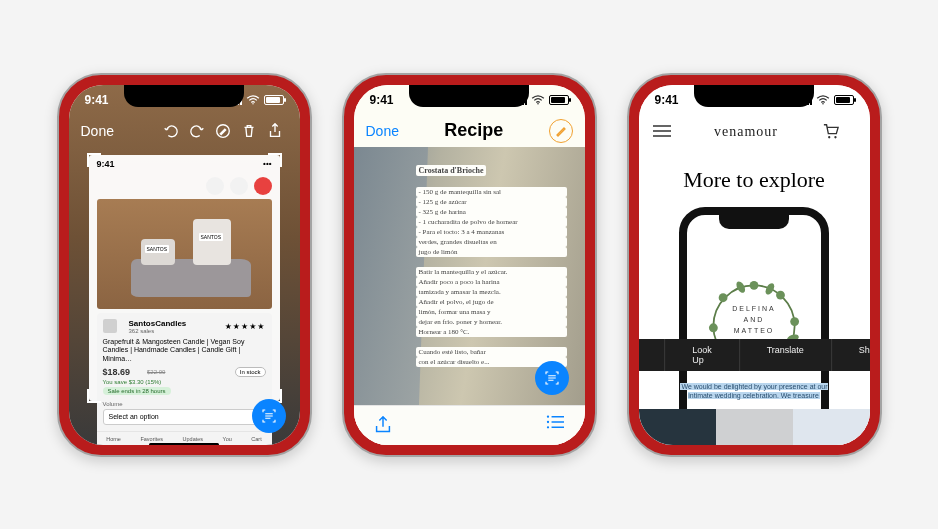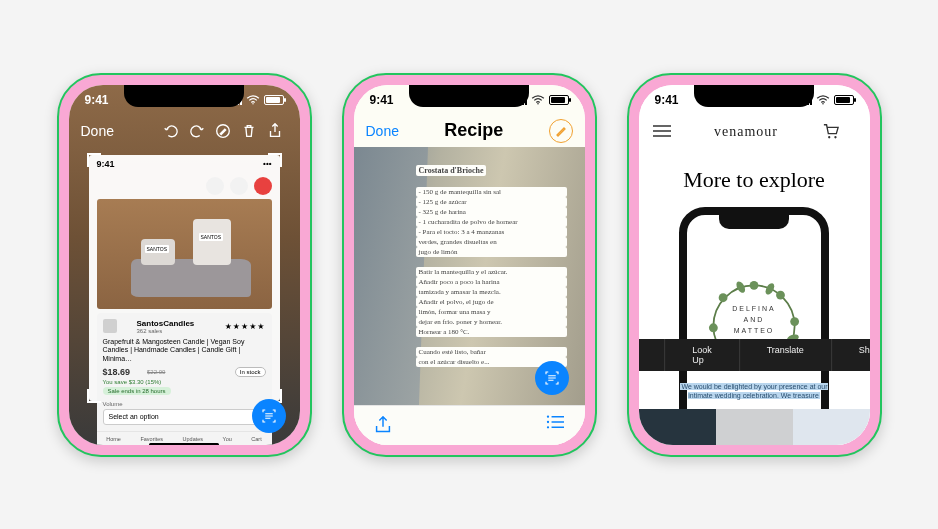"9:41" .phone { background: #f9a8d4 -> #b91c1c; border: 2px solid #22c55e -> 2px solid #a3a3a3 }
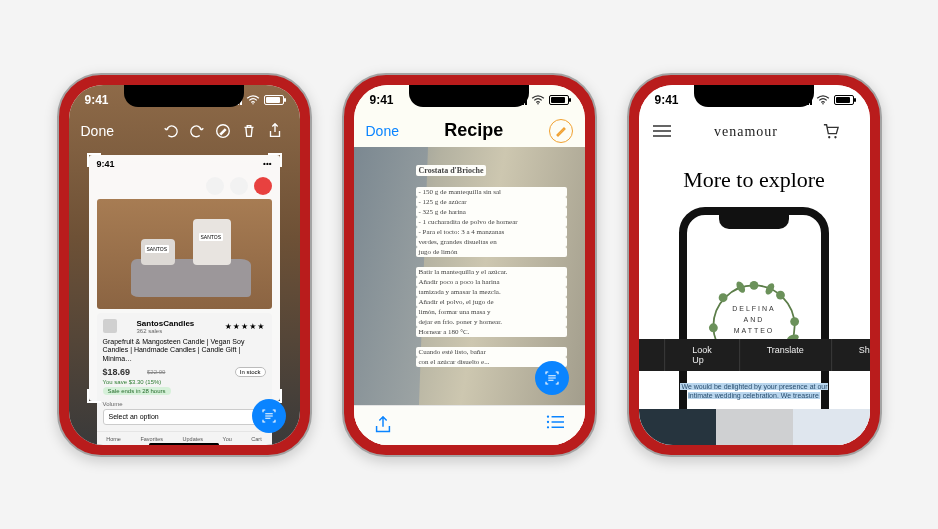"SantosCandles" .shop-row { gap: 20px -> 12px }
